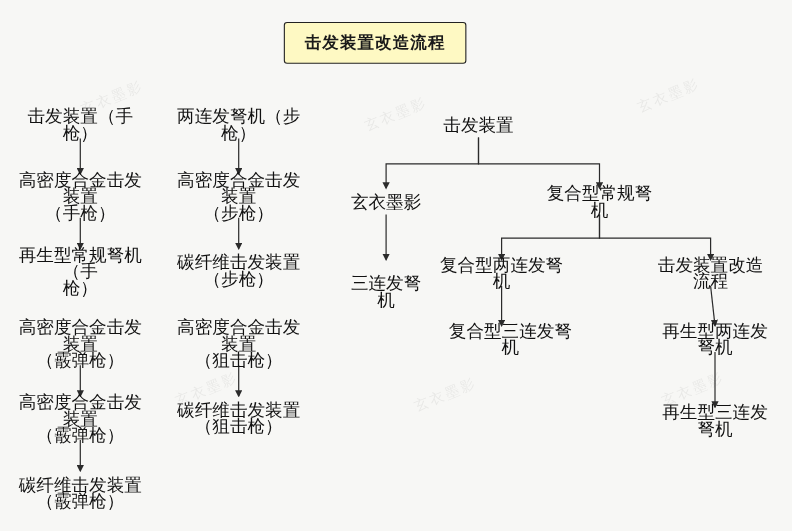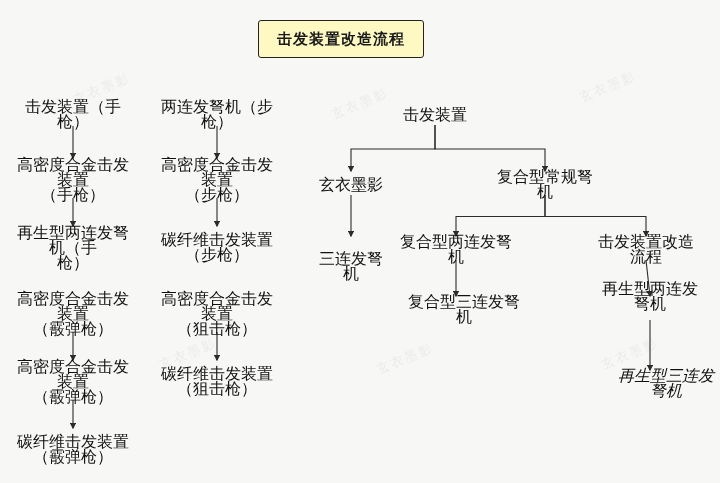"再生型两连发弩机（手" div.node { text: 两连发 -> 常规 }
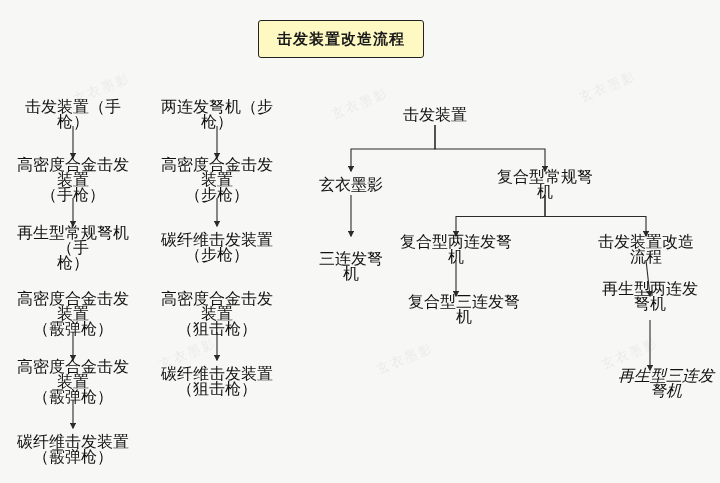"再生型两连发弩机" div.node { font-family: Liberation Mono, monospace -> none; top: 290px -> 301px }
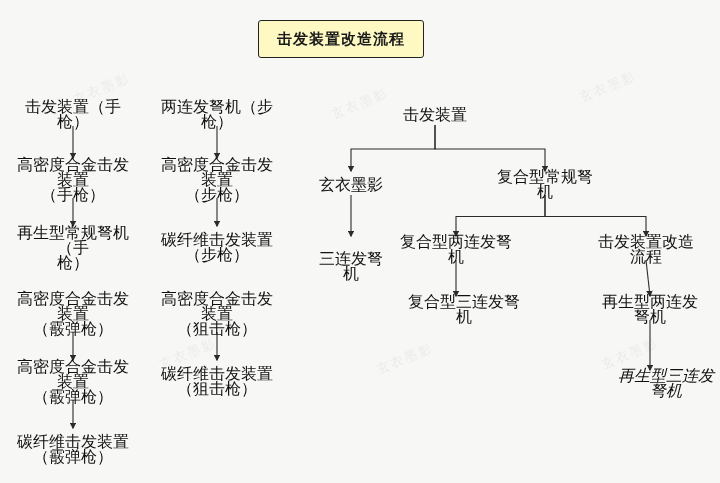"再生型三连发弩机" div.node { font-style: italic -> none; left: 612px -> 596px }
